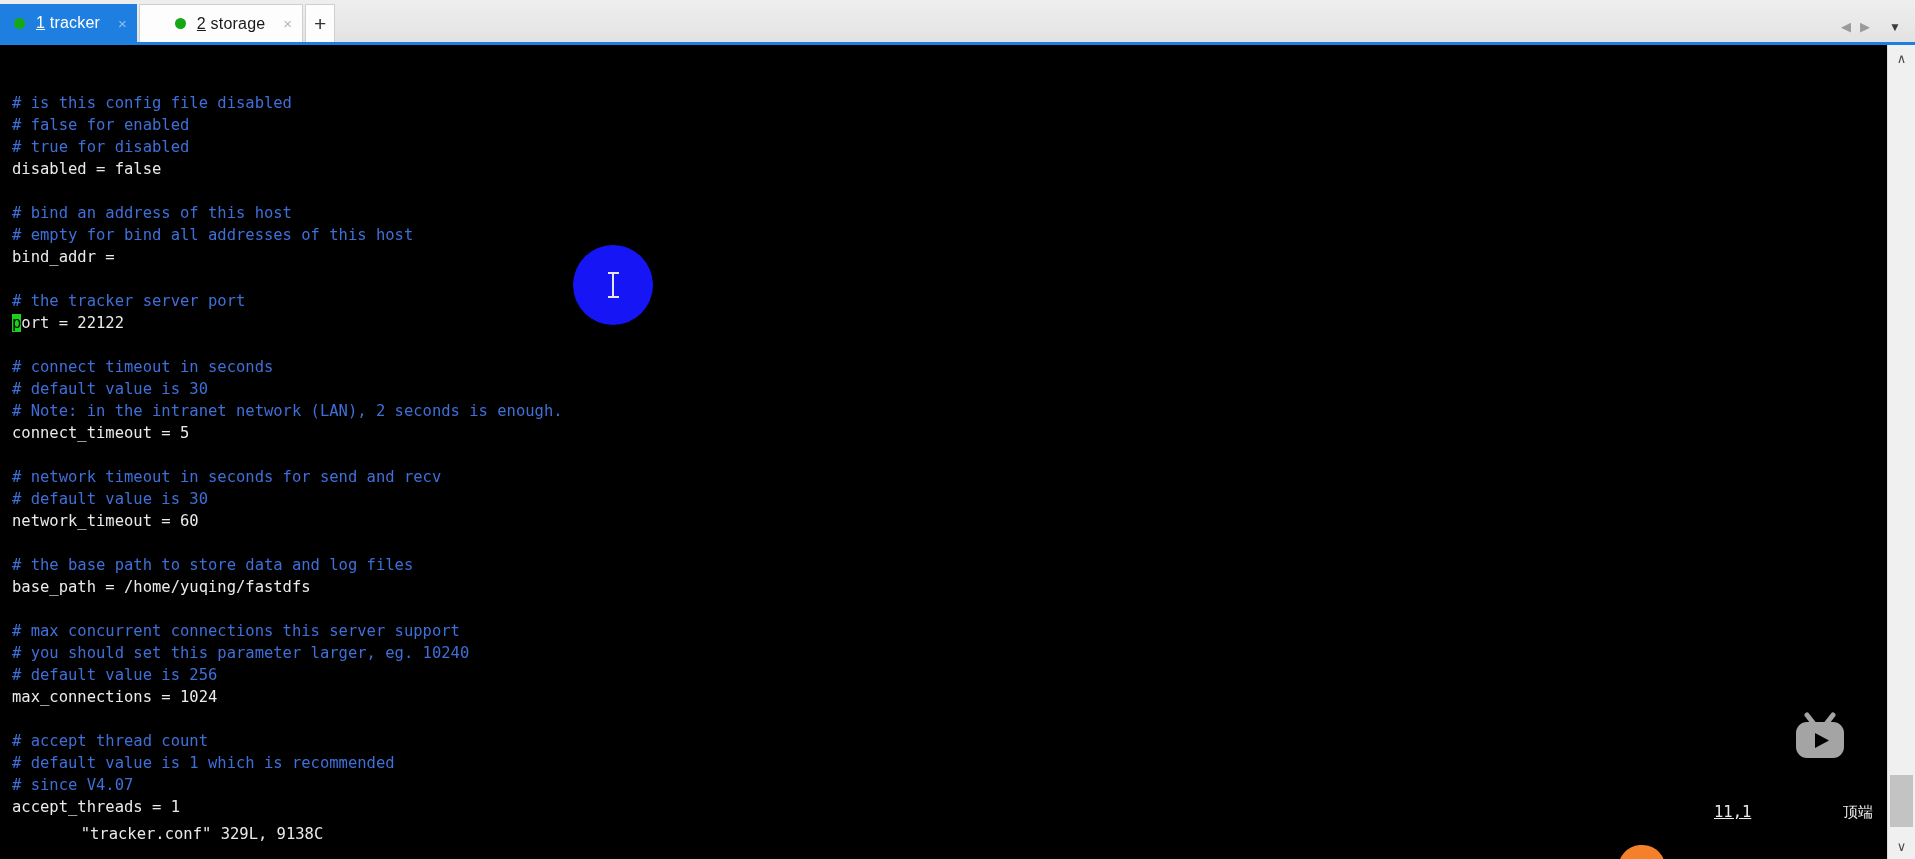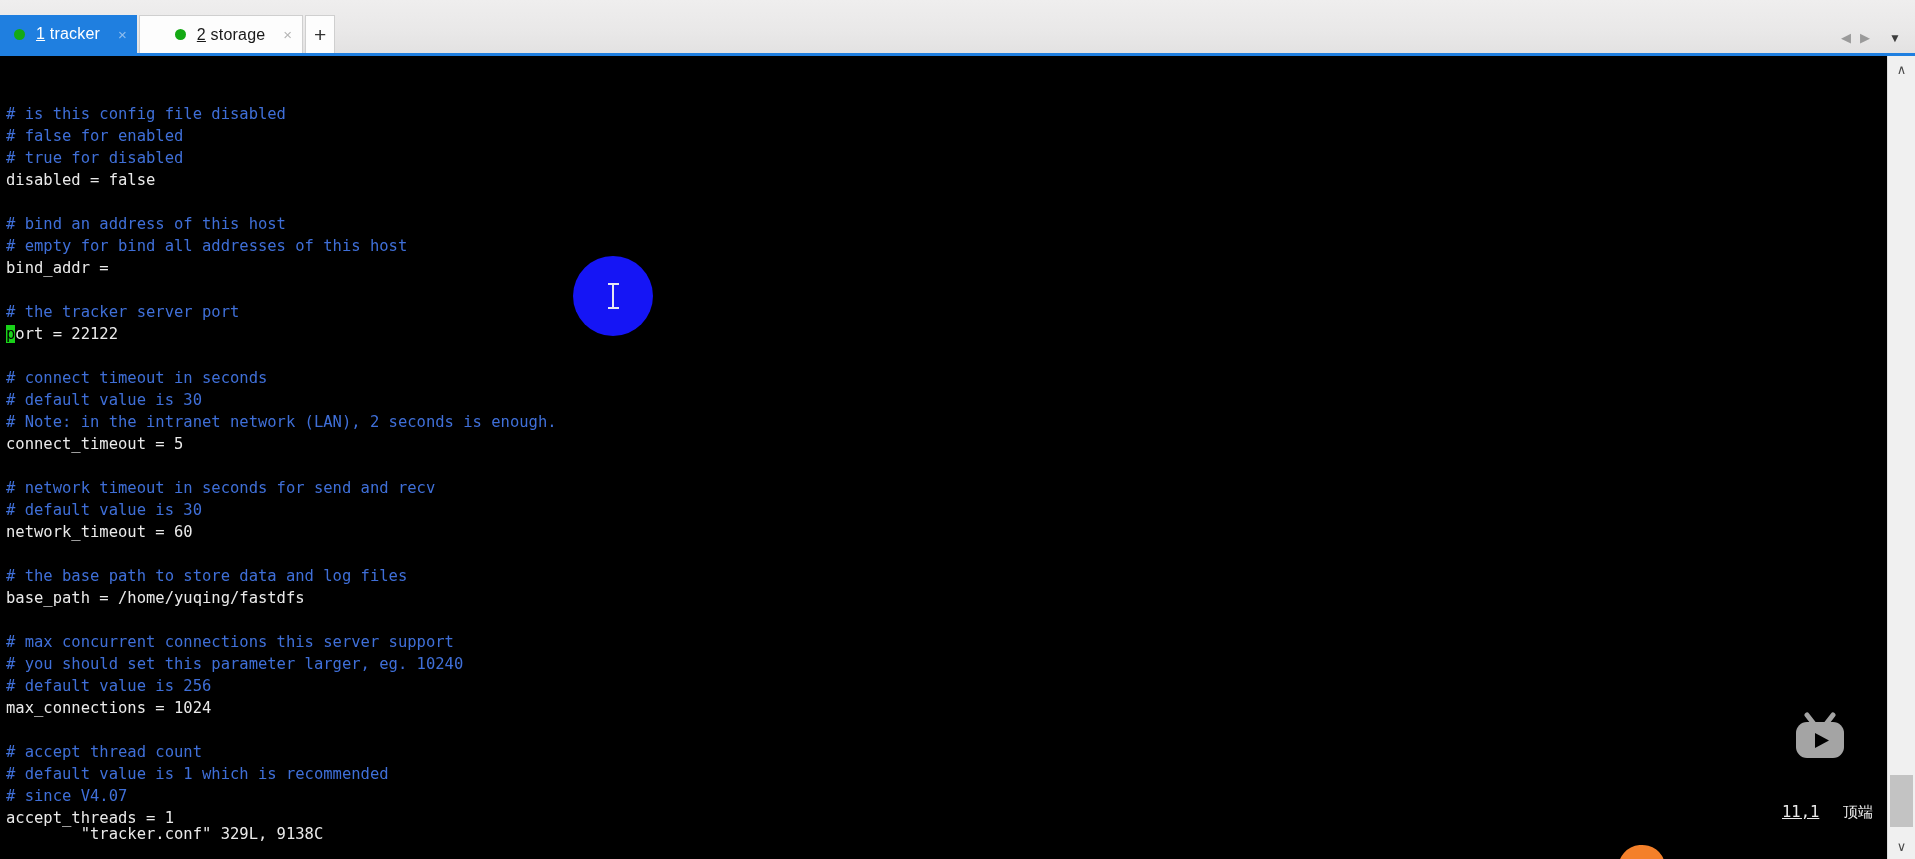"1 tracker" #tabbar { height: 56px -> 45px }
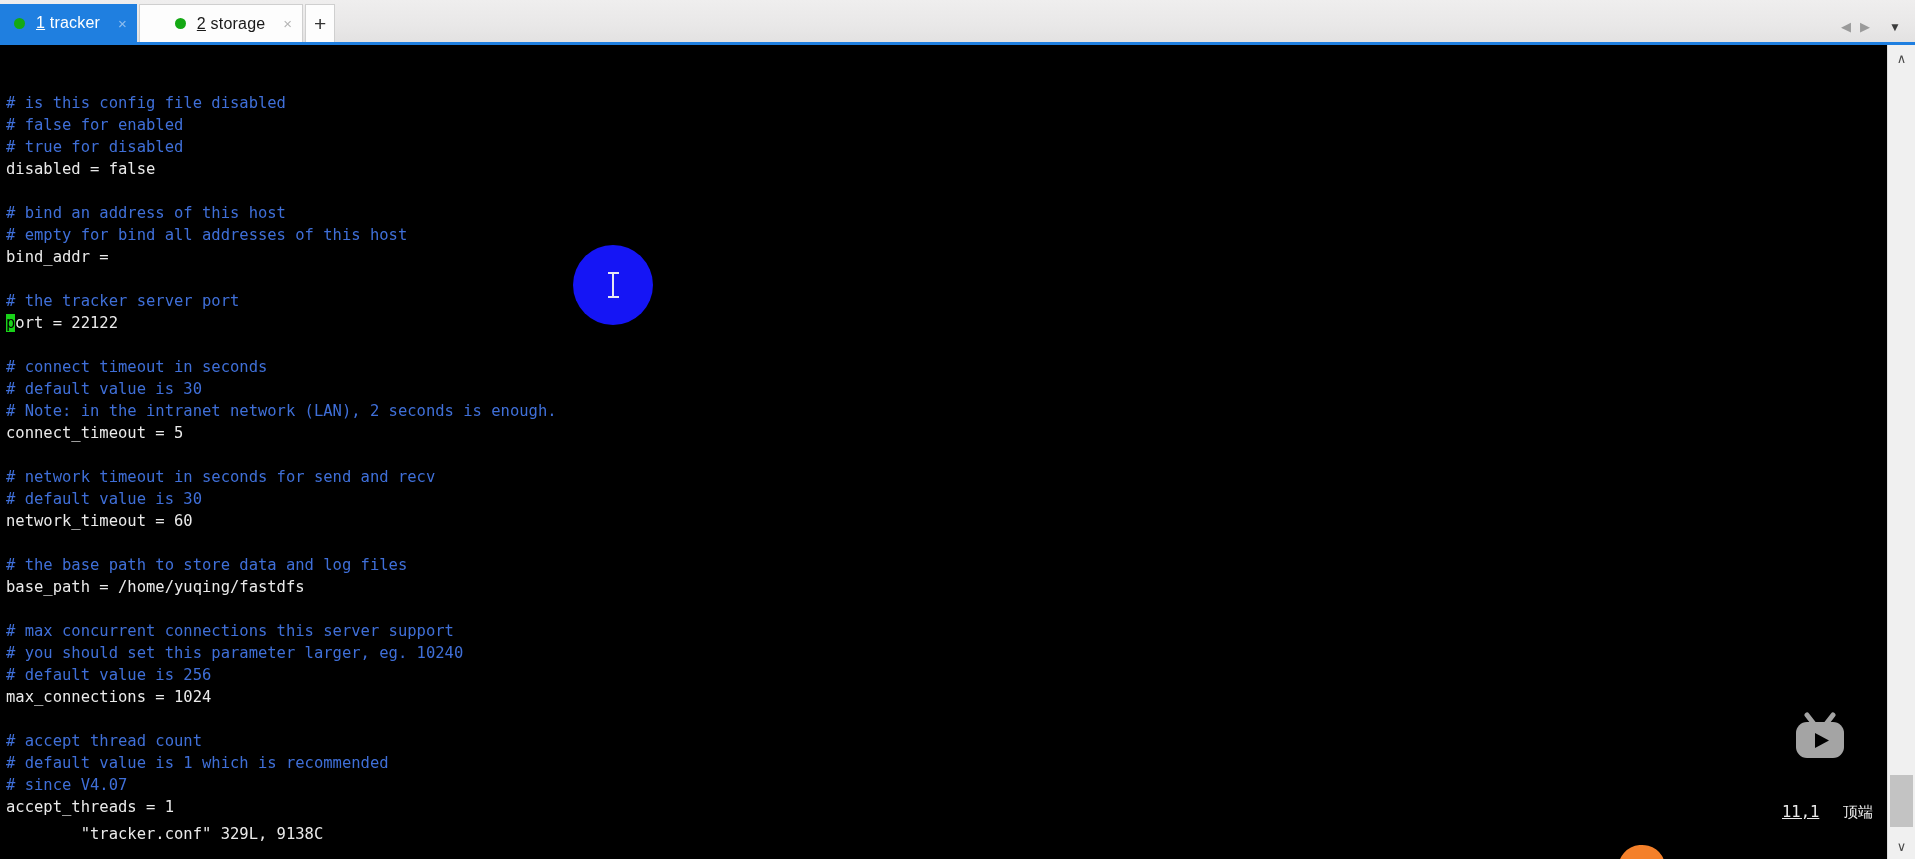"# is this config file" #term-lines { left: 6px -> 12px }
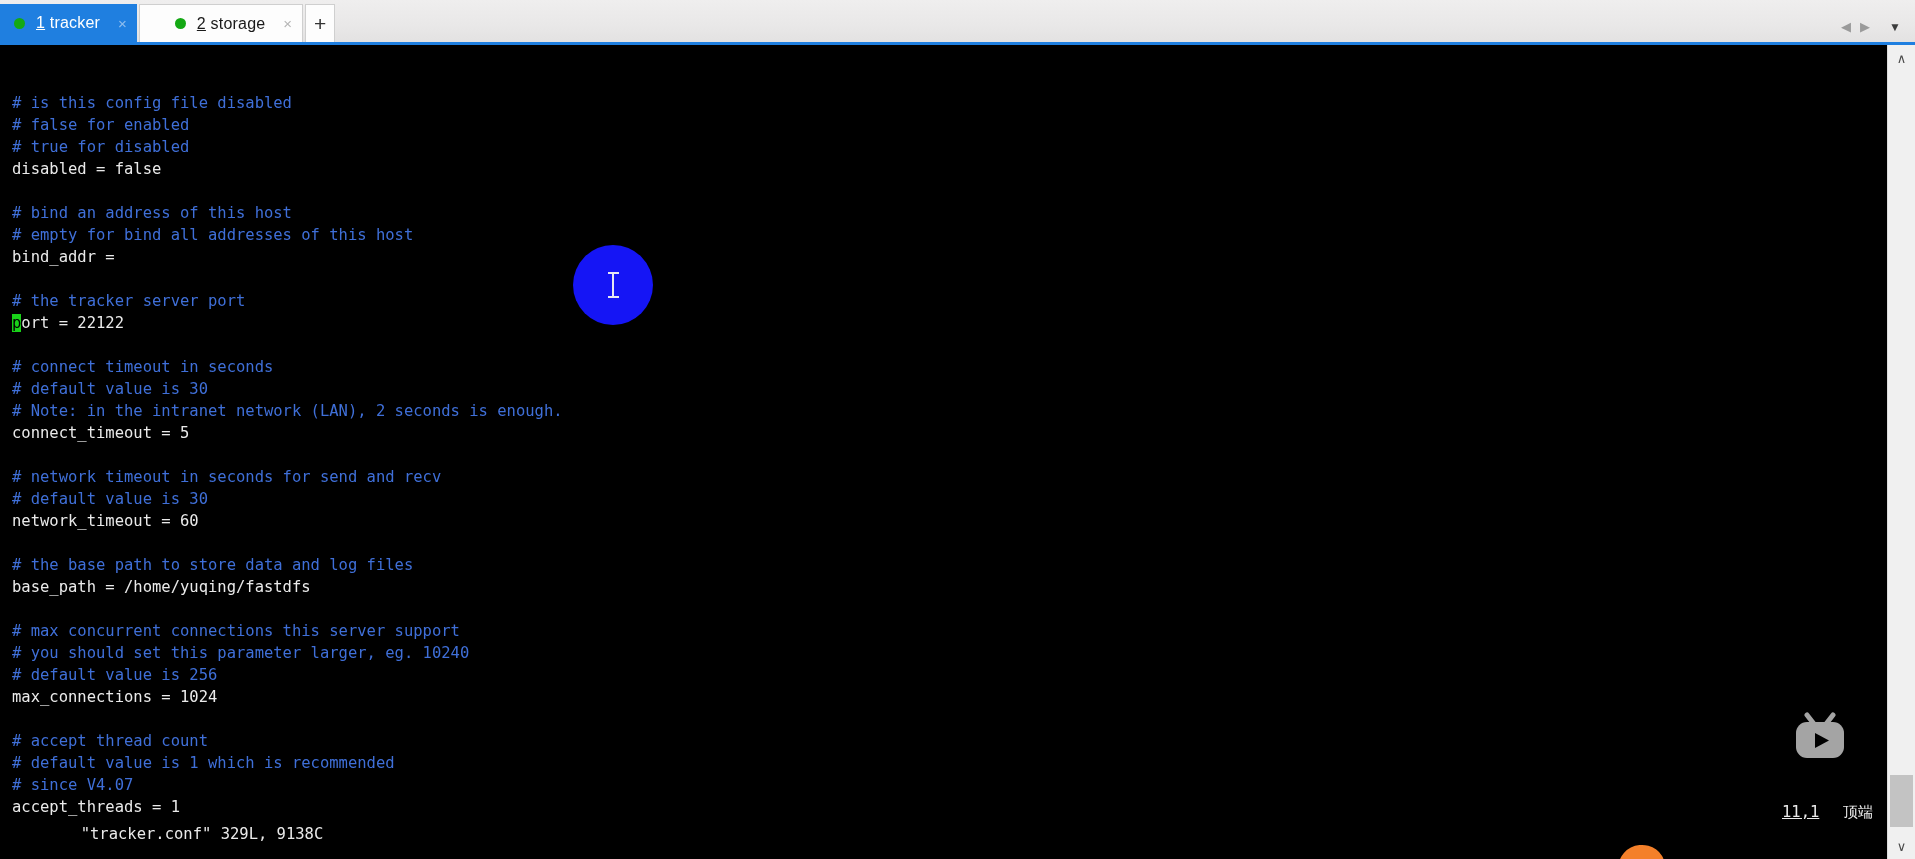"11,1" #status-pos { left: 1776px -> 1708px }
